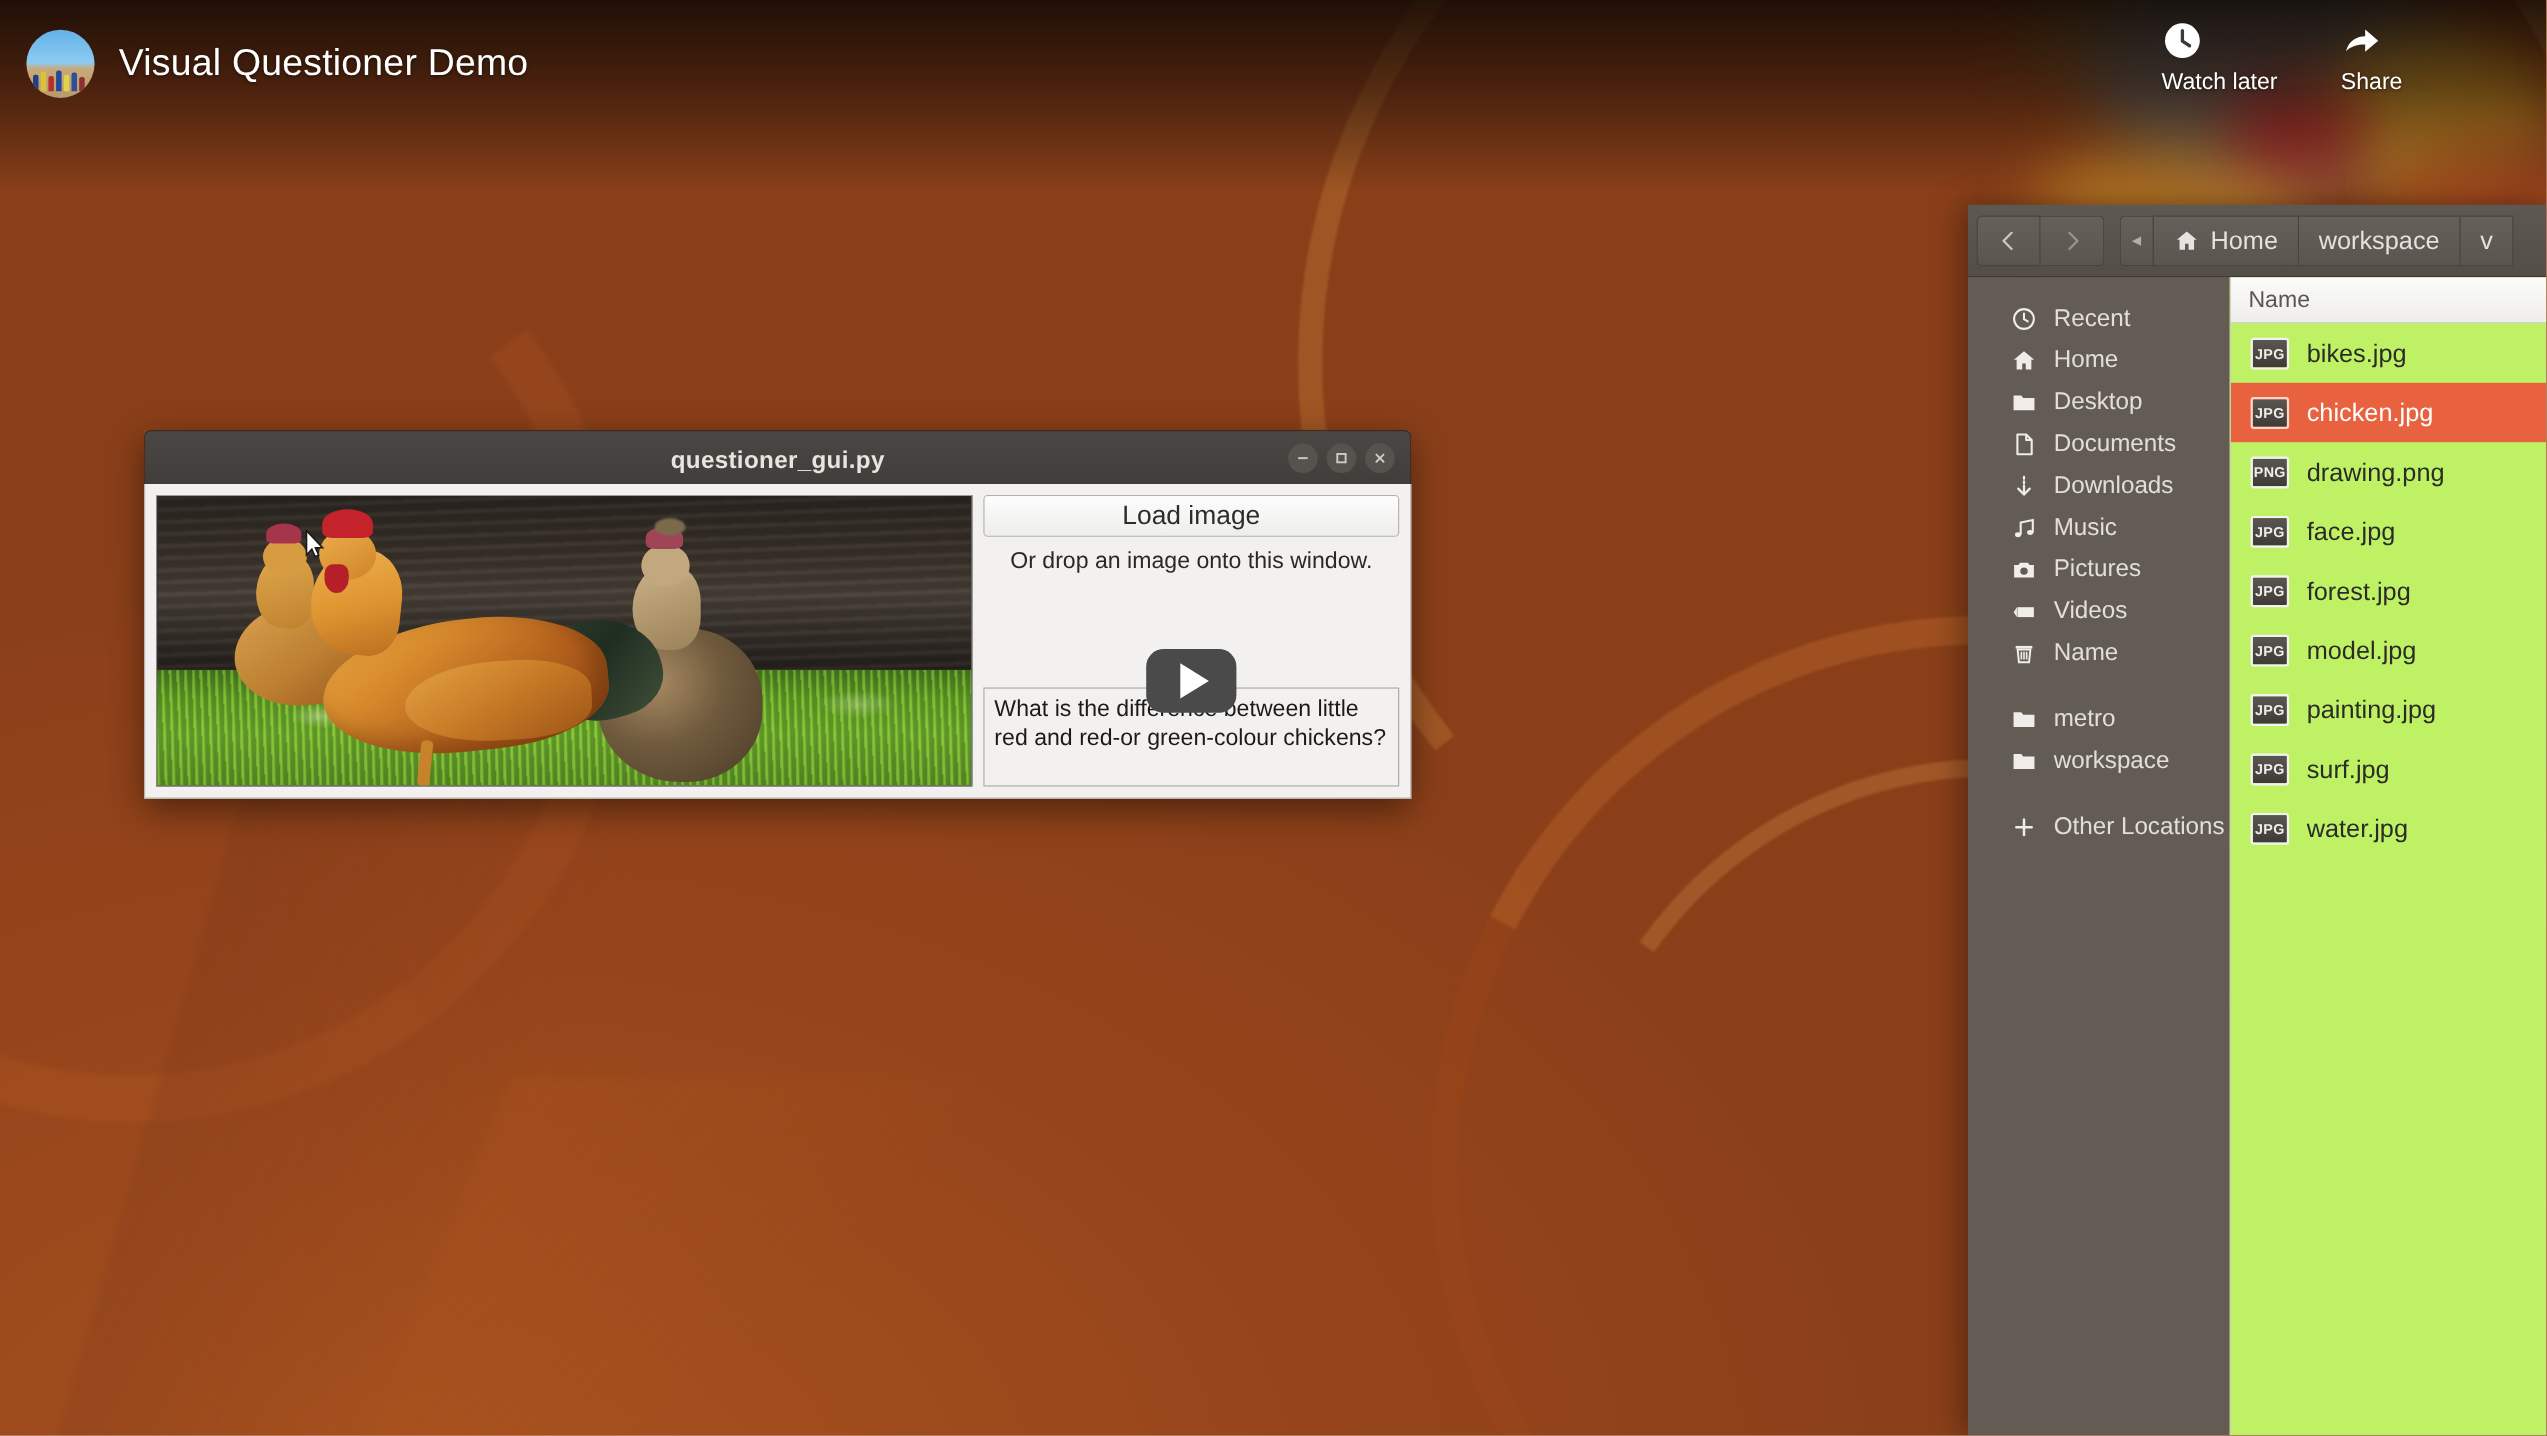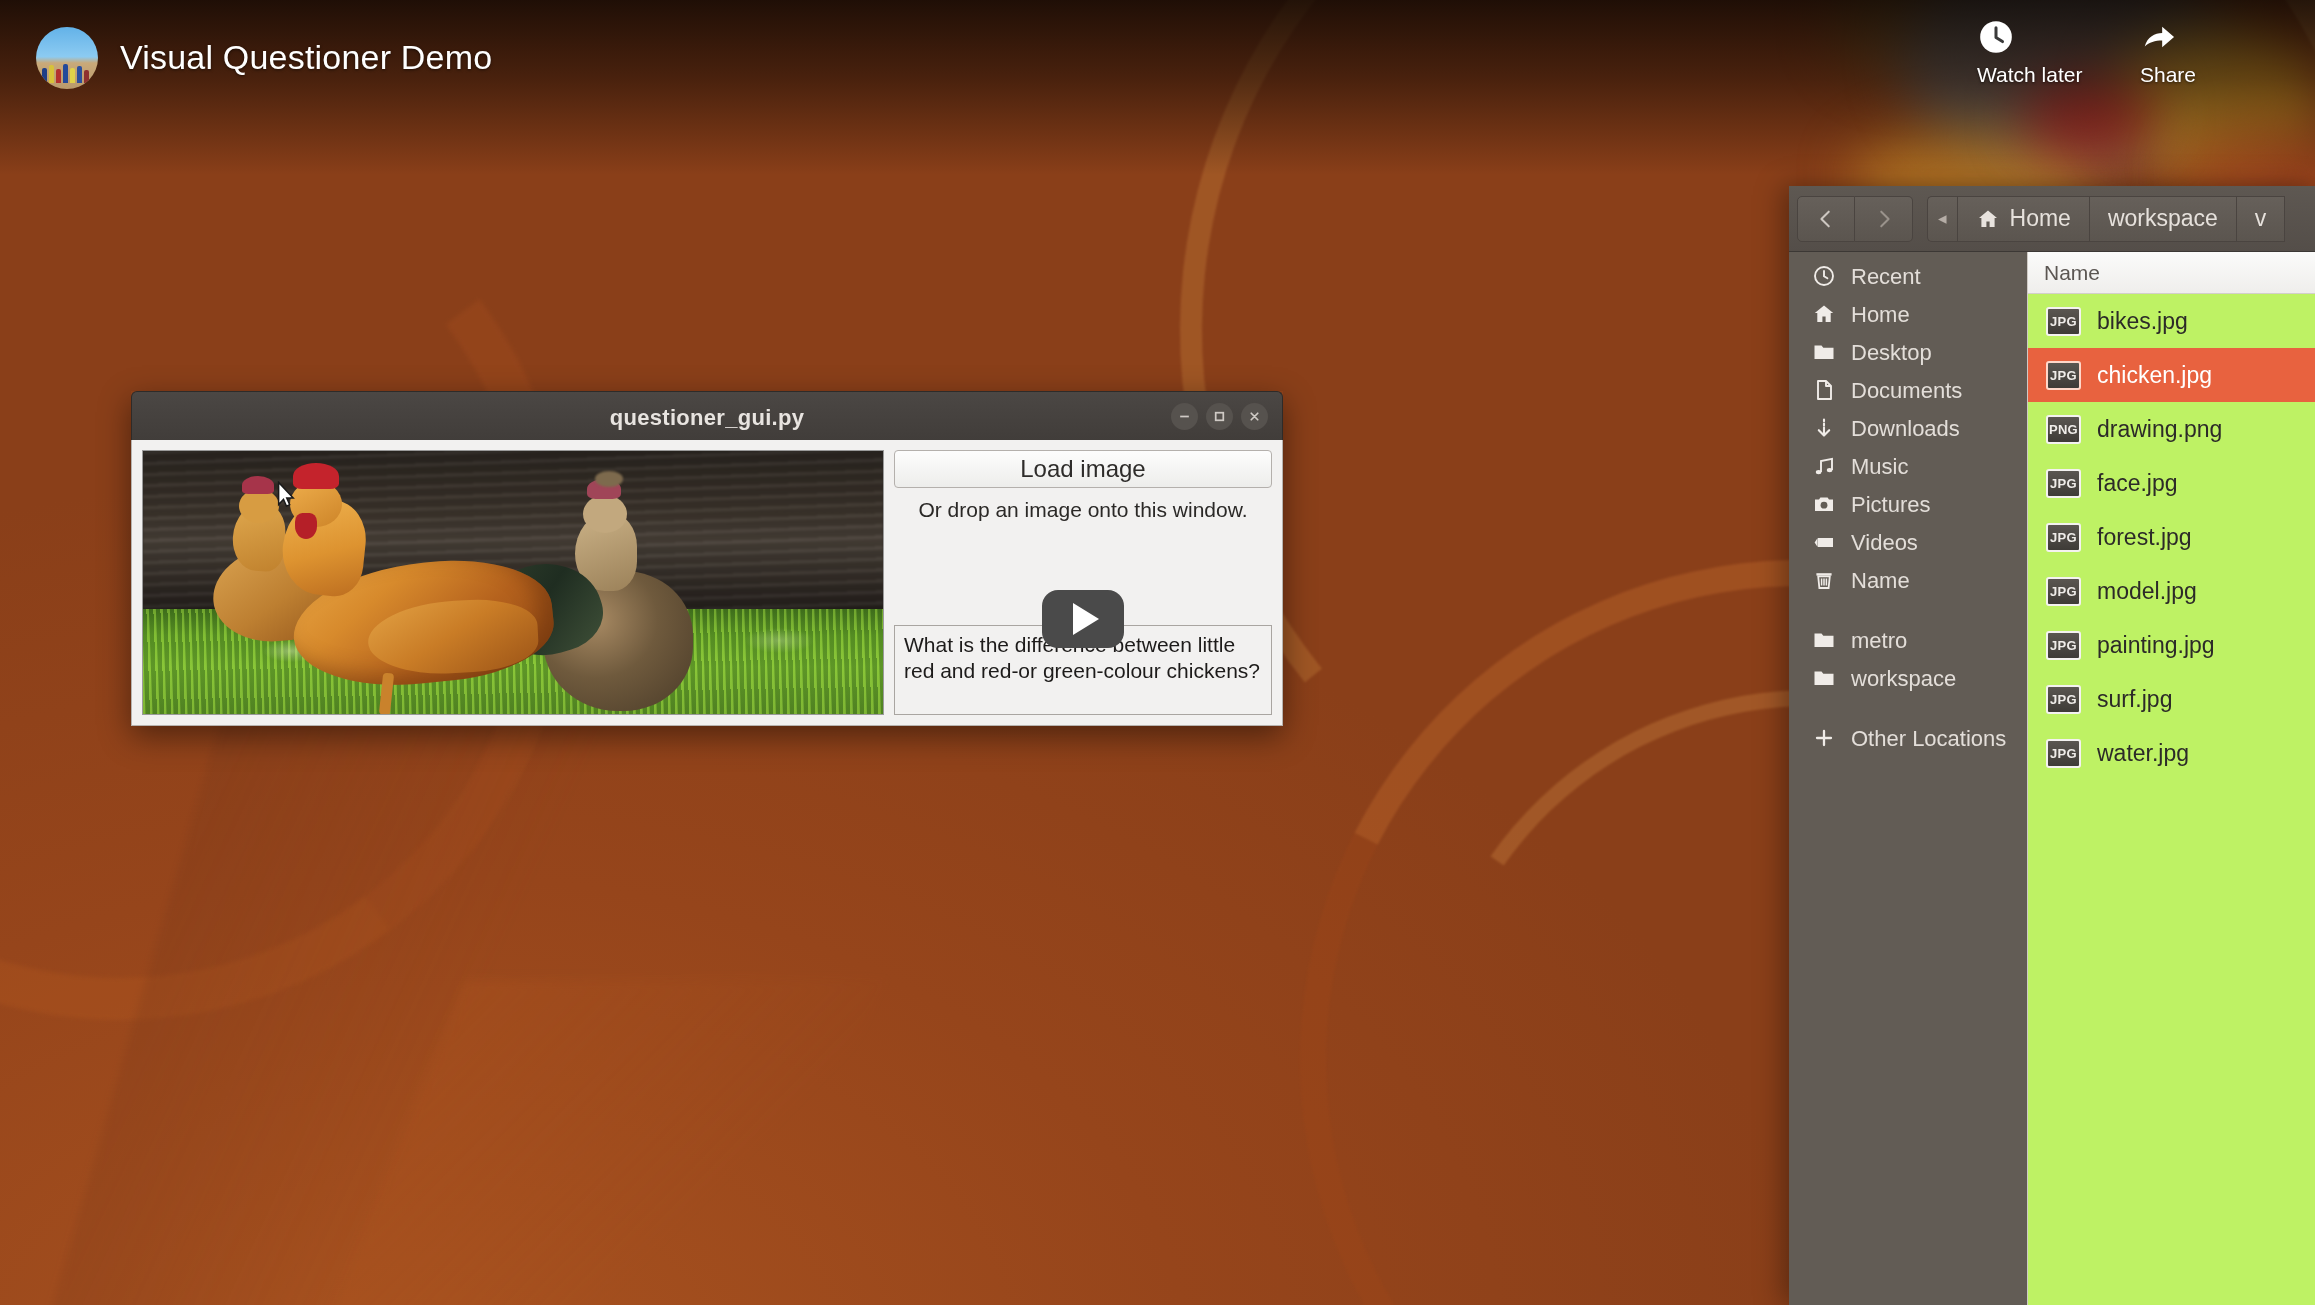"Visual Questioner Demo" #topbar-content { left: 12px -> 0 }
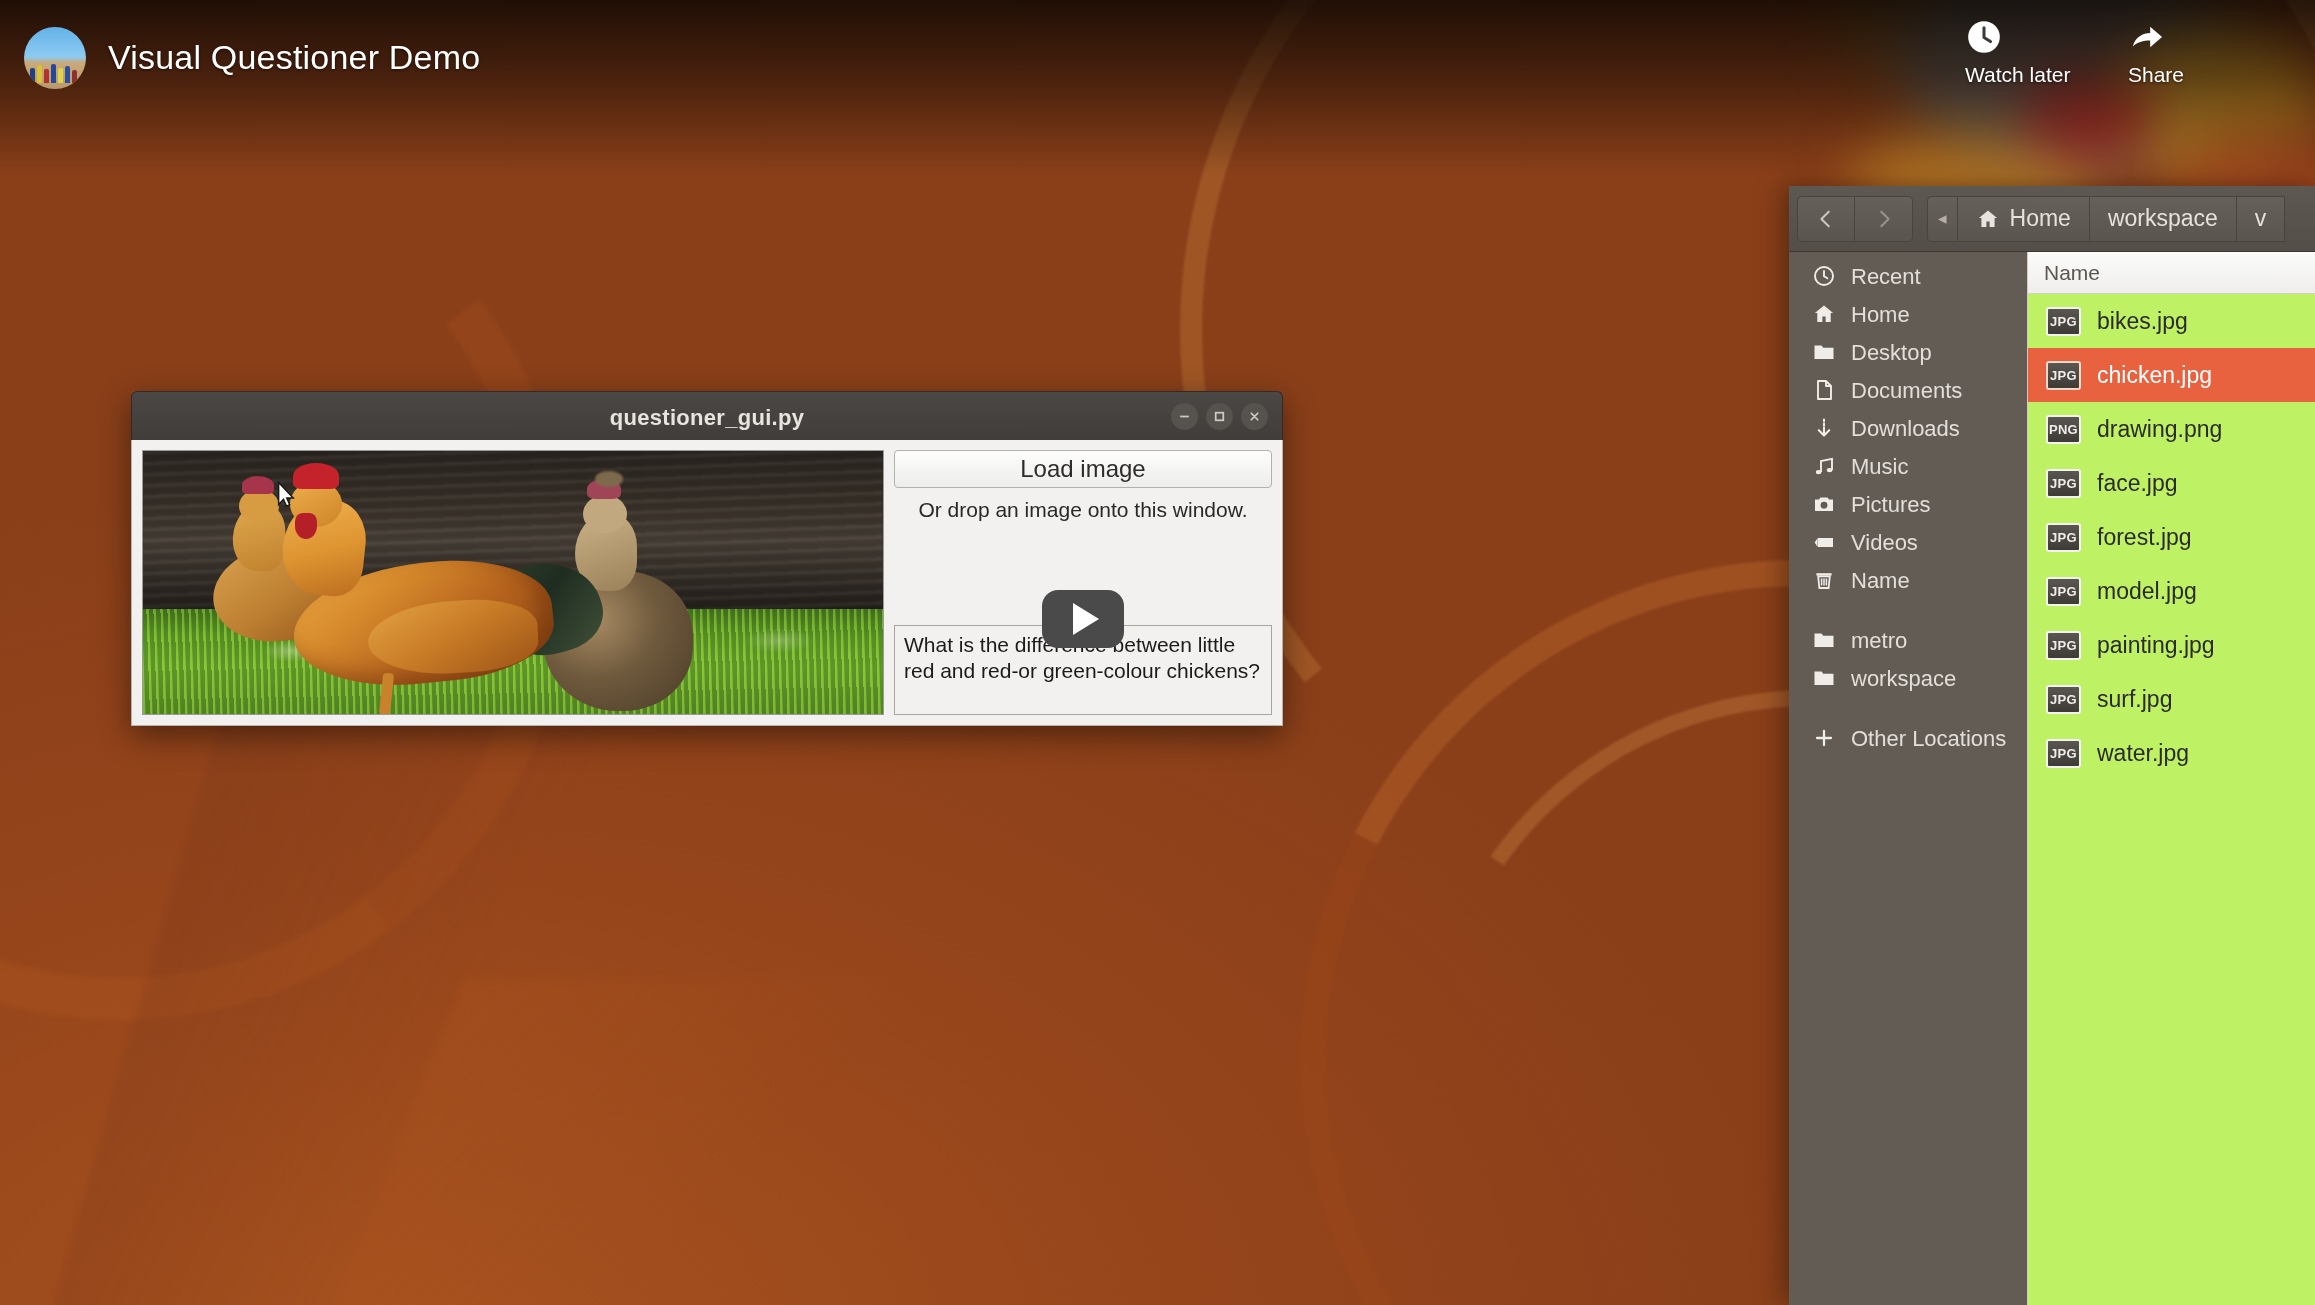"Recent" .place { align-items: flex-start -> flex-end; margin-left: none -> 16px }
